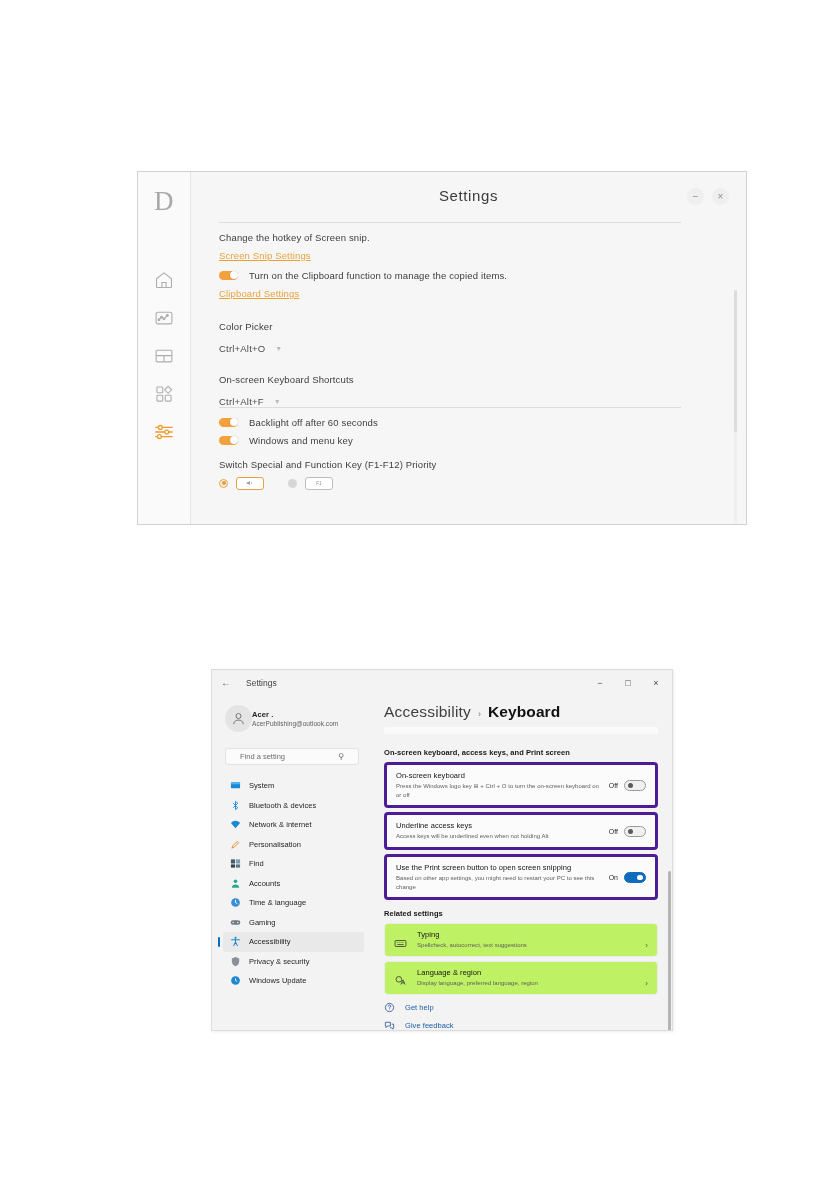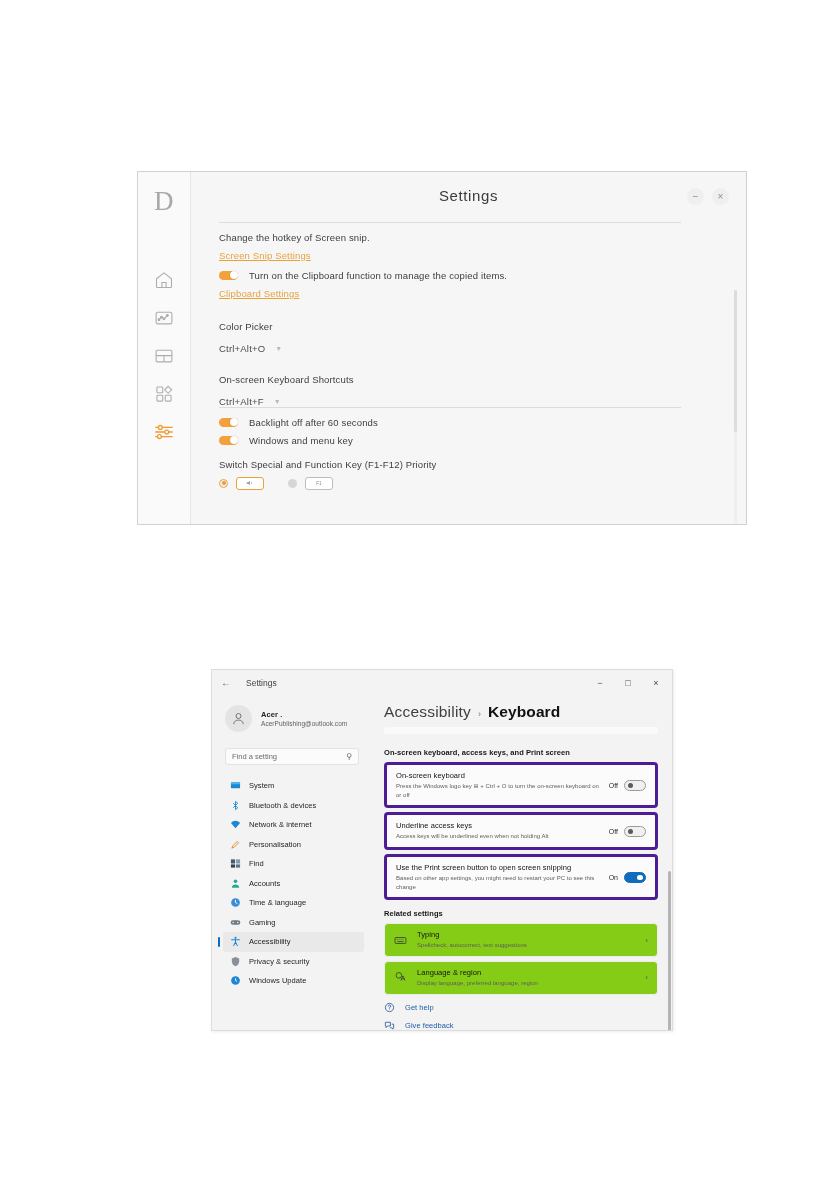"Acer ." #win-accountinfo { margin-left: 9px -> none }
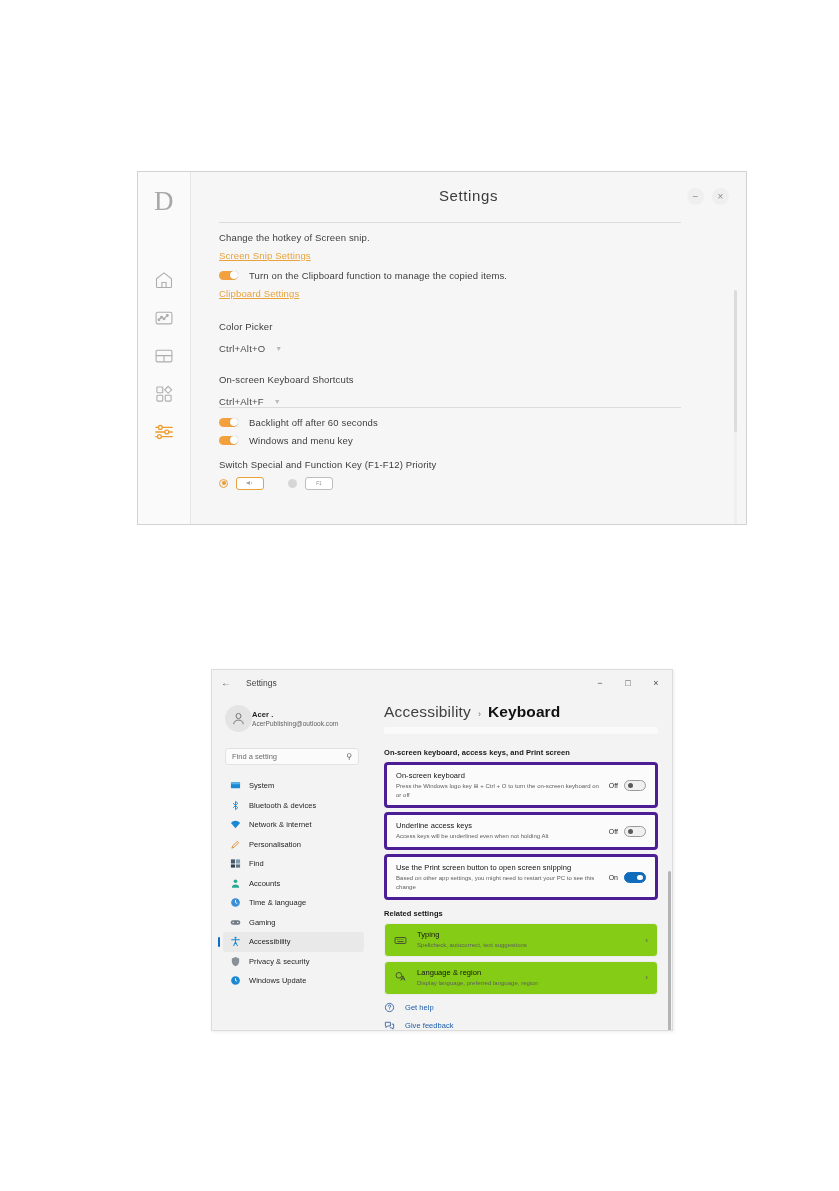"Find a setting" #win-search { padding: 0 6px -> 0 14px }
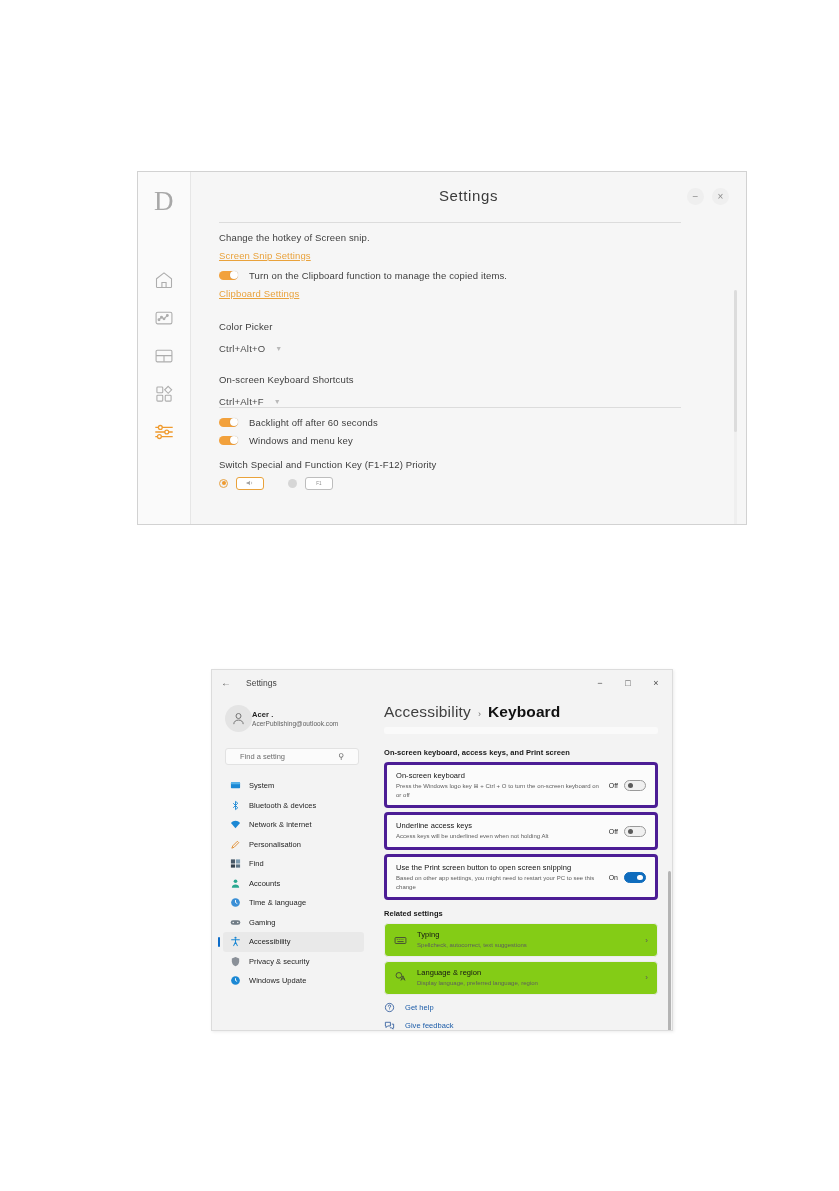"Typing" .win-link-card { align-items: center -> flex-end; background: #84cc16 -> #bef264 }
